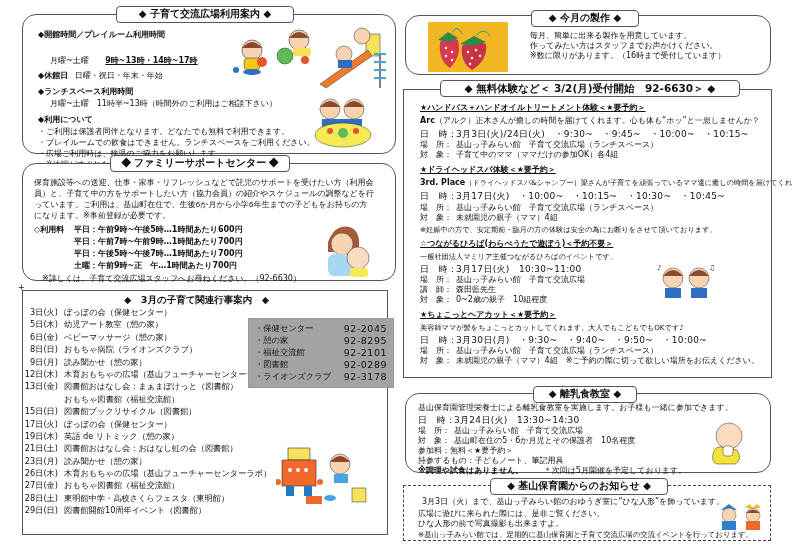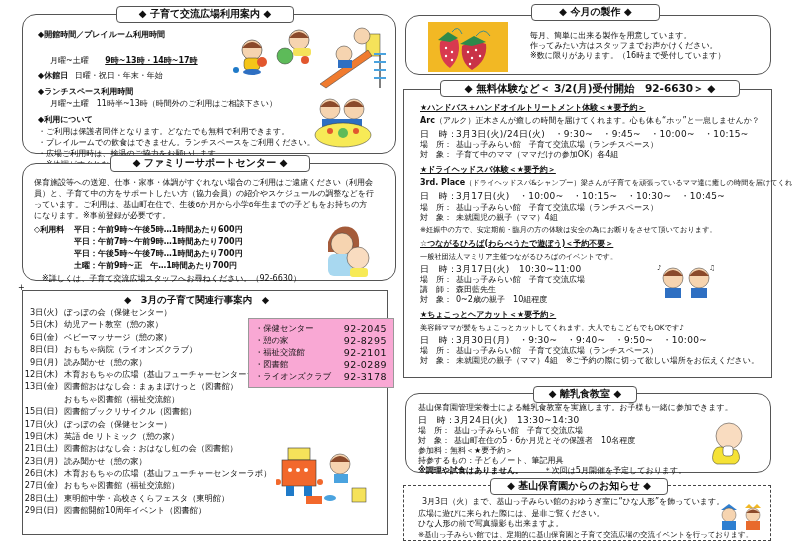"◆ 今月の製作 ◆" div.title-tab { top: 4px -> 10px; width: 129px -> 108px }
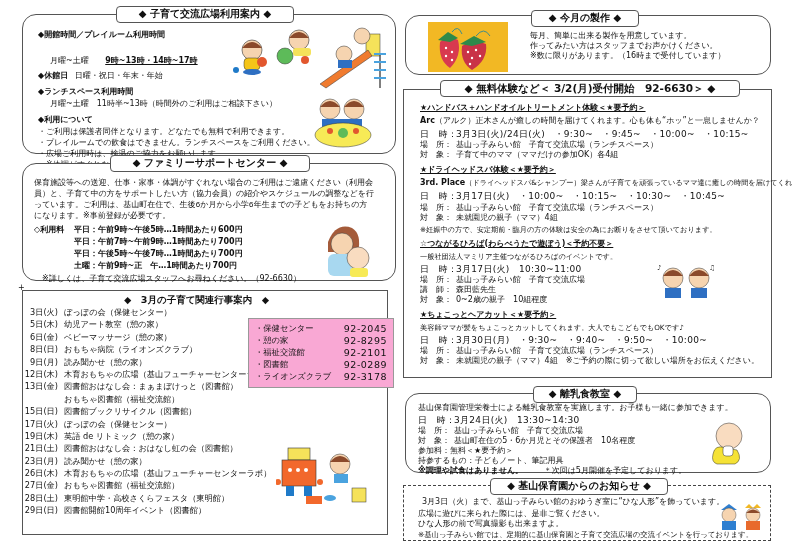"◆ ファミリーサポートセンター ◆" div.title-tab { font-family: none -> Liberation Serif, serif; width: 200px -> 180px }
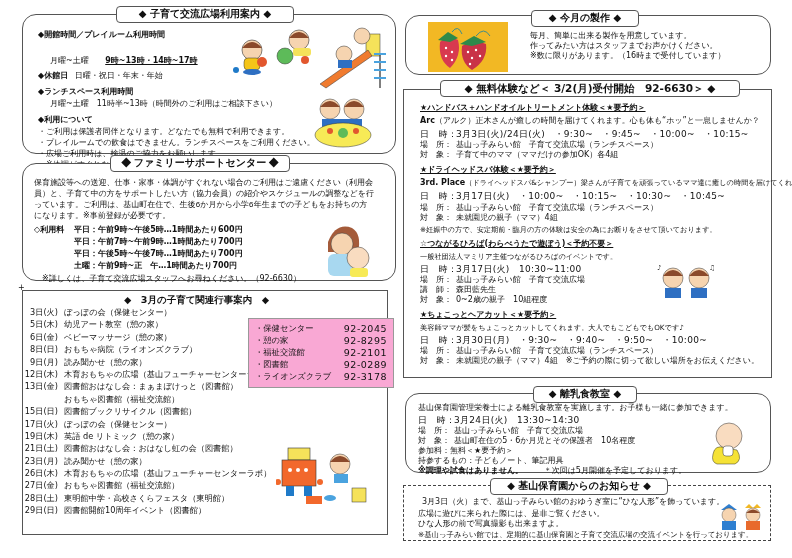"保育施設等への送迎、仕事・家事・体調がすぐれない場合のご利用はご遠慮ください（利" div.line { text: 体調がすぐれない場合のご利用はご遠慮ください -> リフレッシュなどで託児のサポートを受けたい方 }
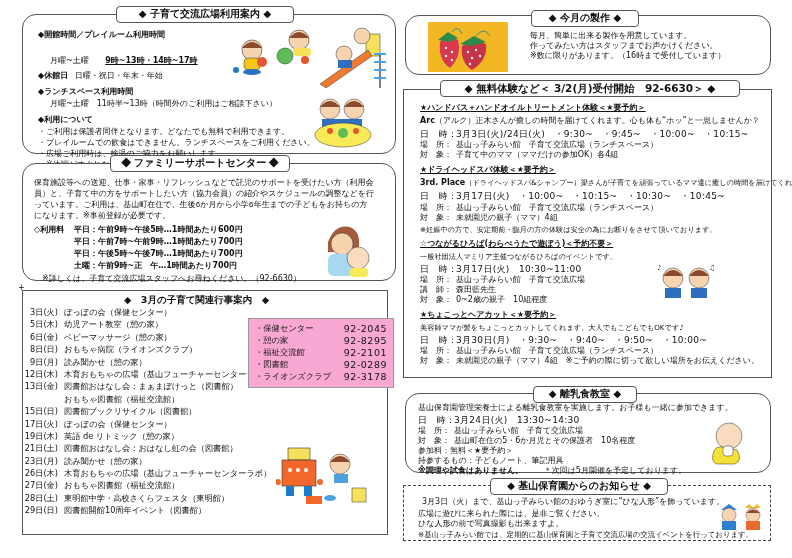"・保健センター" .phone-box { background: #f9a8d4 -> #a3a3a3 }
